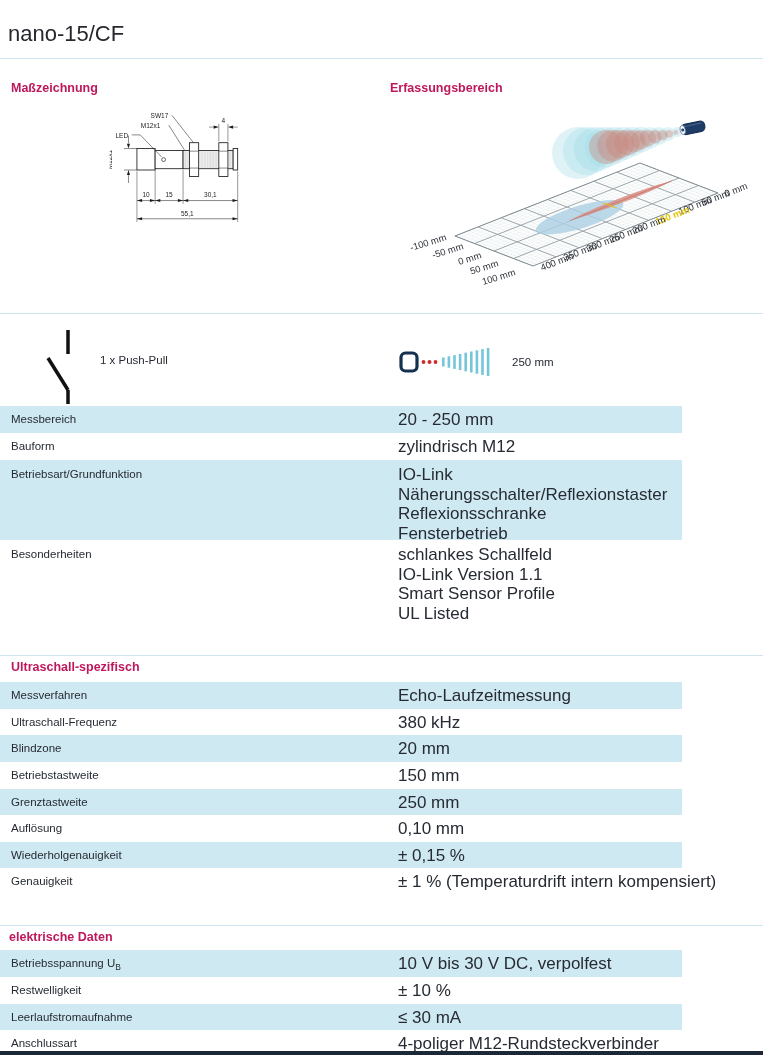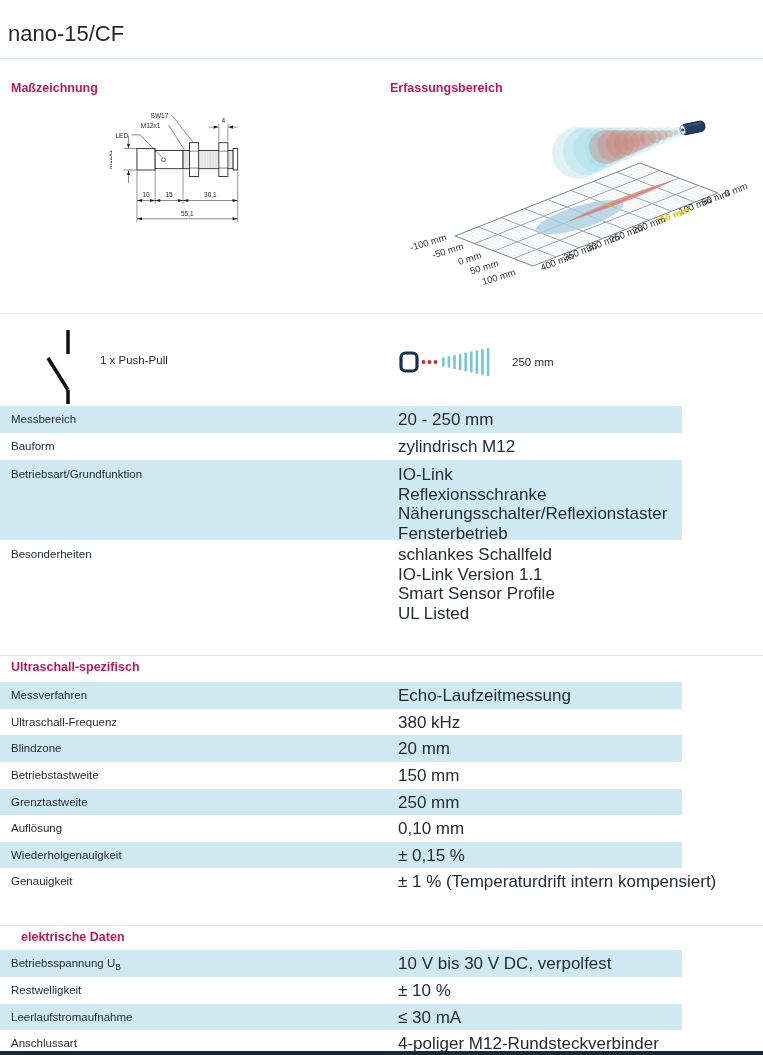"Reflexionsschranke" div { order: before "Näherungsschalter/Reflexionstaster" -> after "Näherungsschalter/Reflexionstaster" }
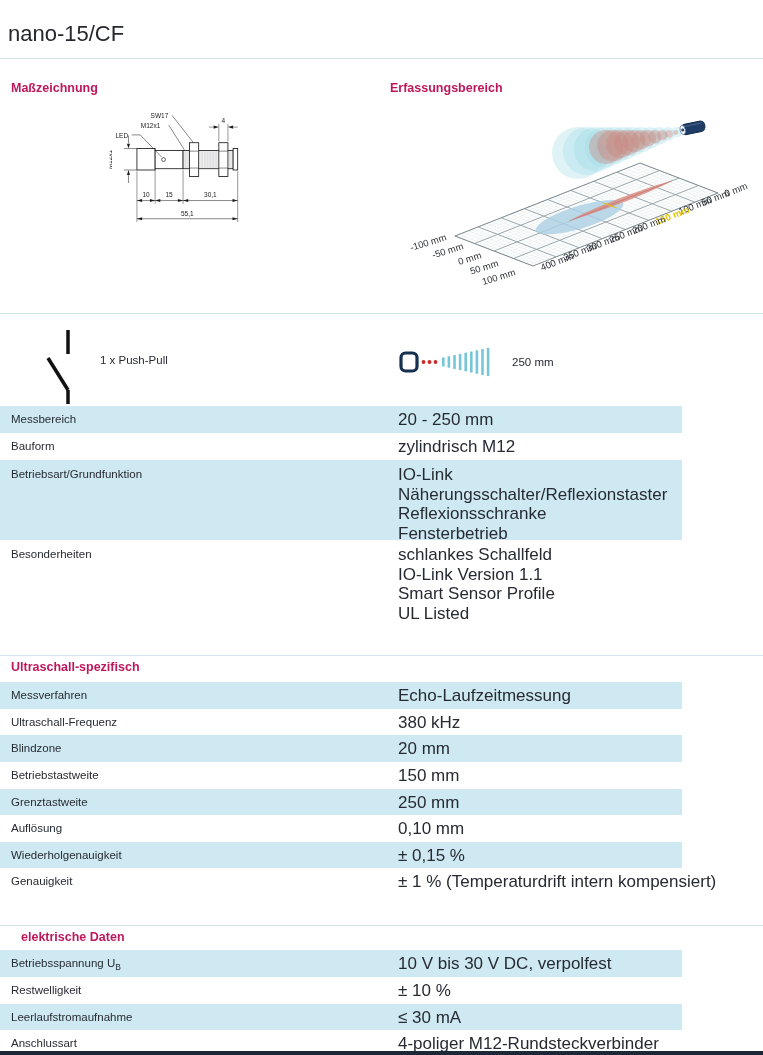"elektrische Daten" span.sec-title { left: 21px -> 9px }
